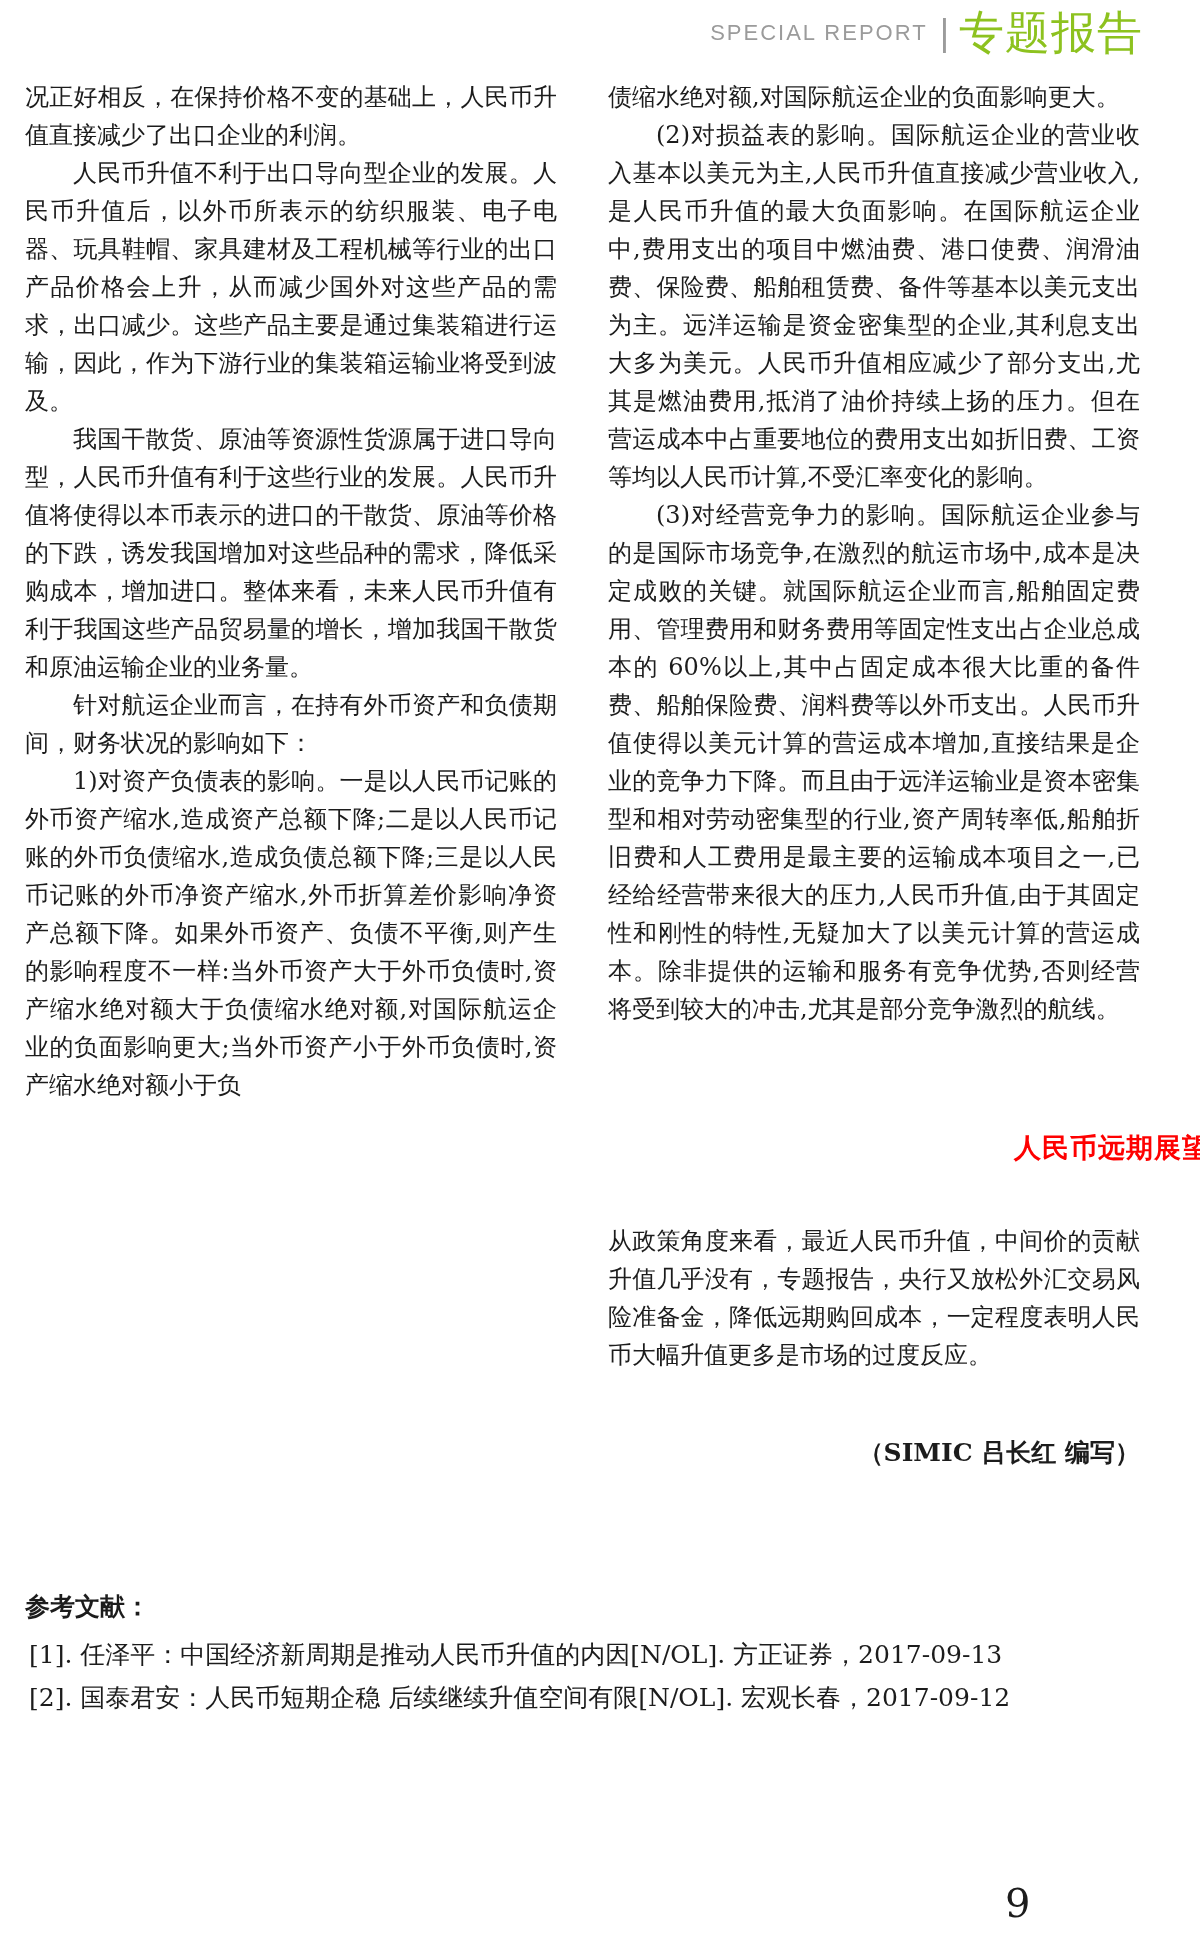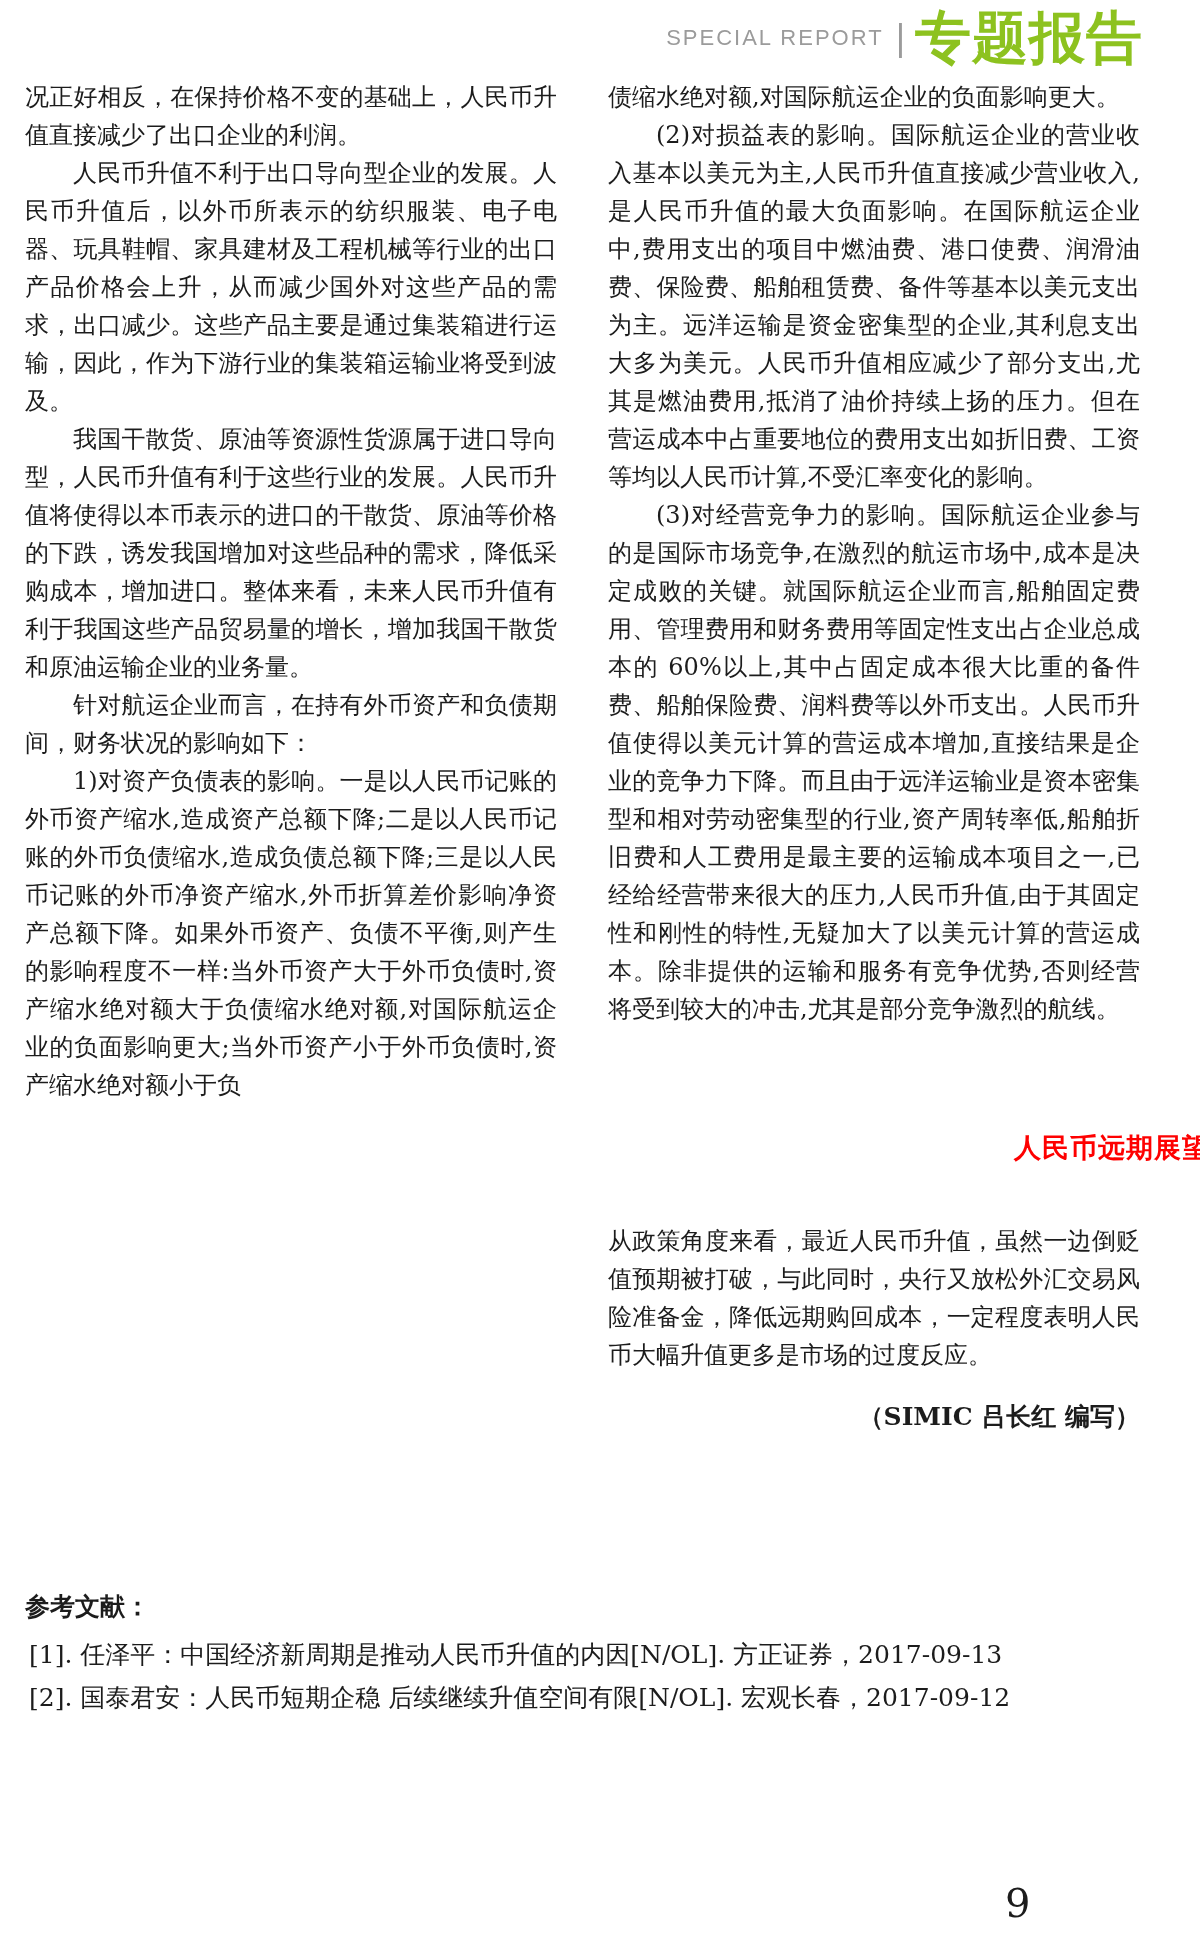"专题报告" .header-cn { font-size: 56px -> 45px; font-weight: bold -> normal }
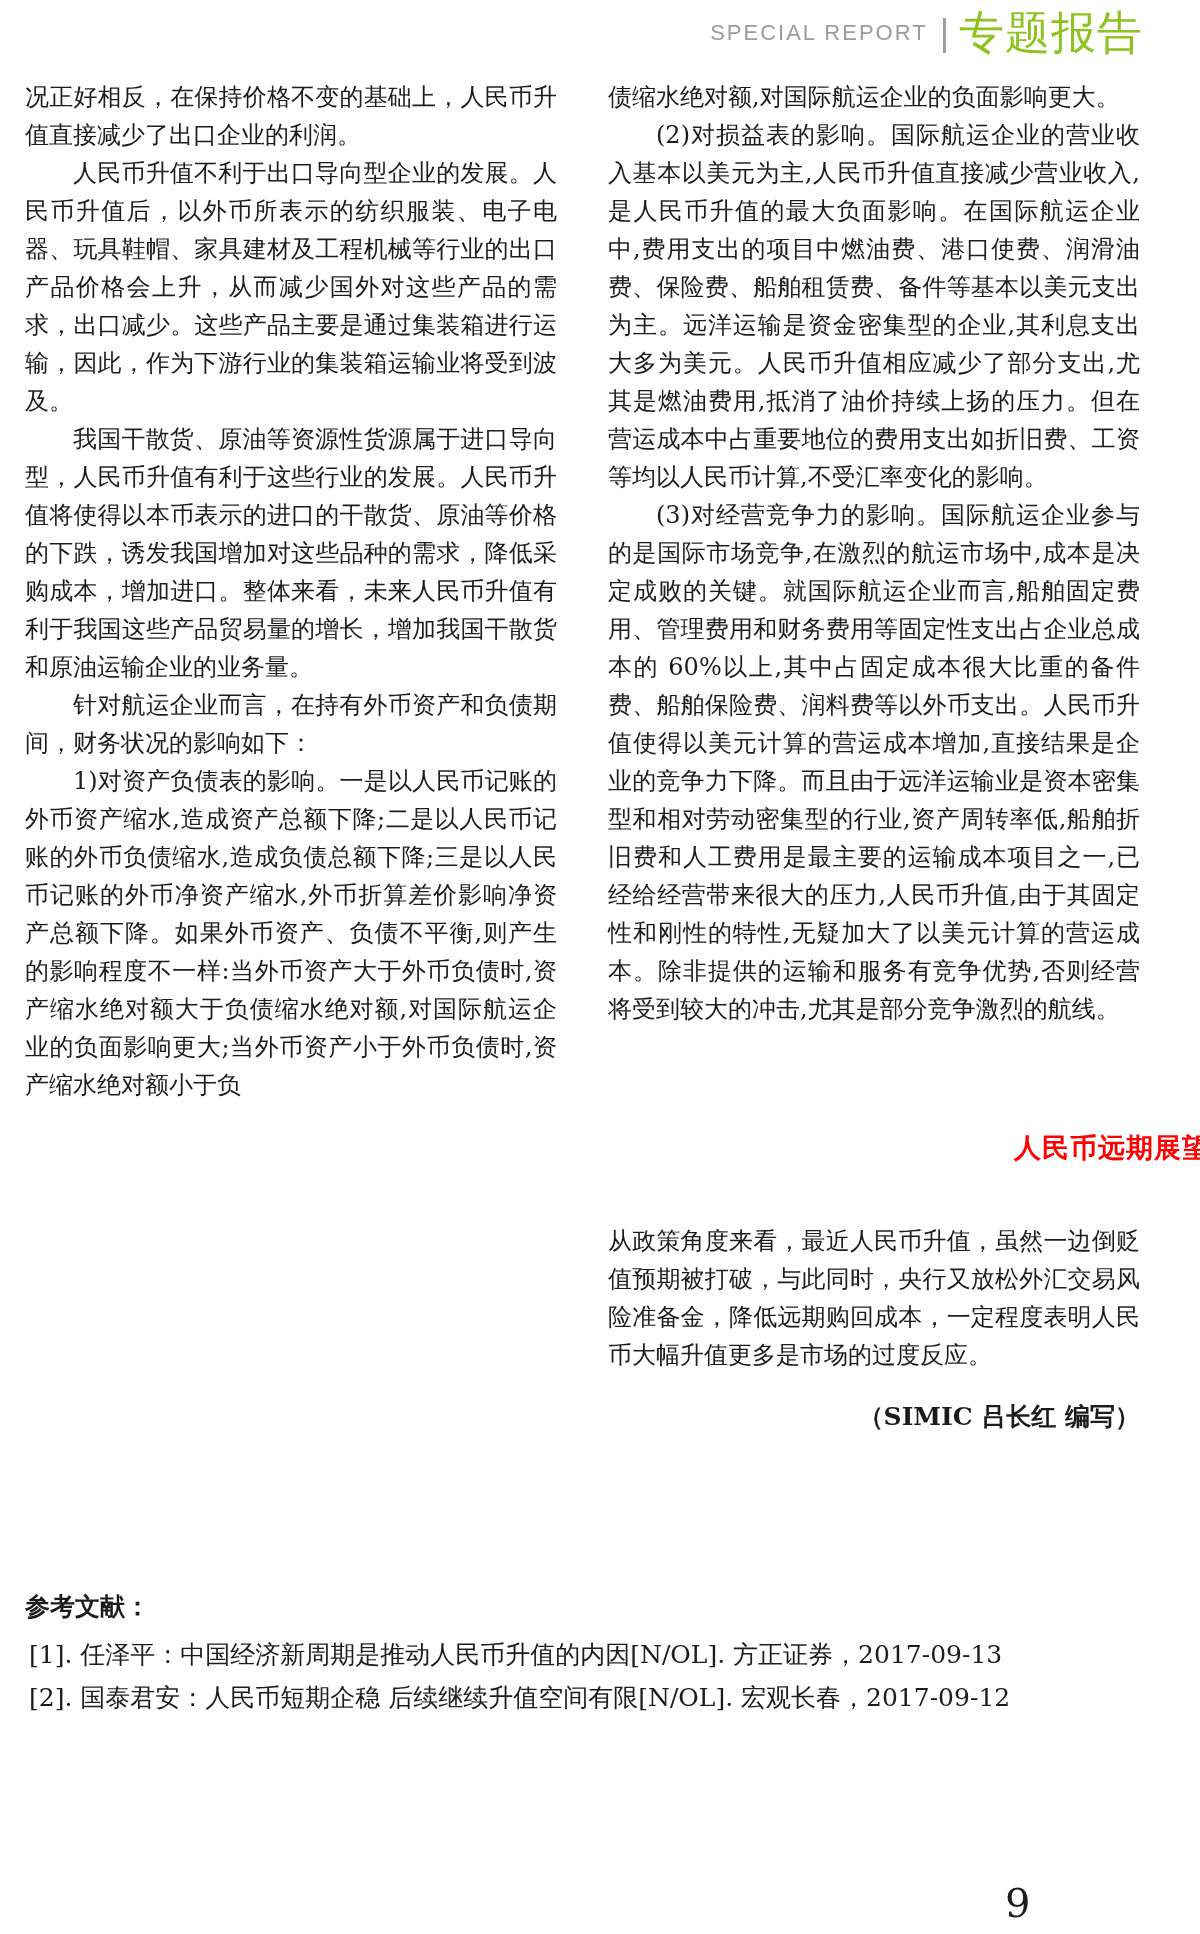"从政策角度来看，最近人民币升值，虽然一边倒贬值预期被打破，与此同时，央行又放松外" p { text: 虽然一边倒贬值预期被打破，与此同时 -> 中间价的贡献升值几乎没有，专题报告 }
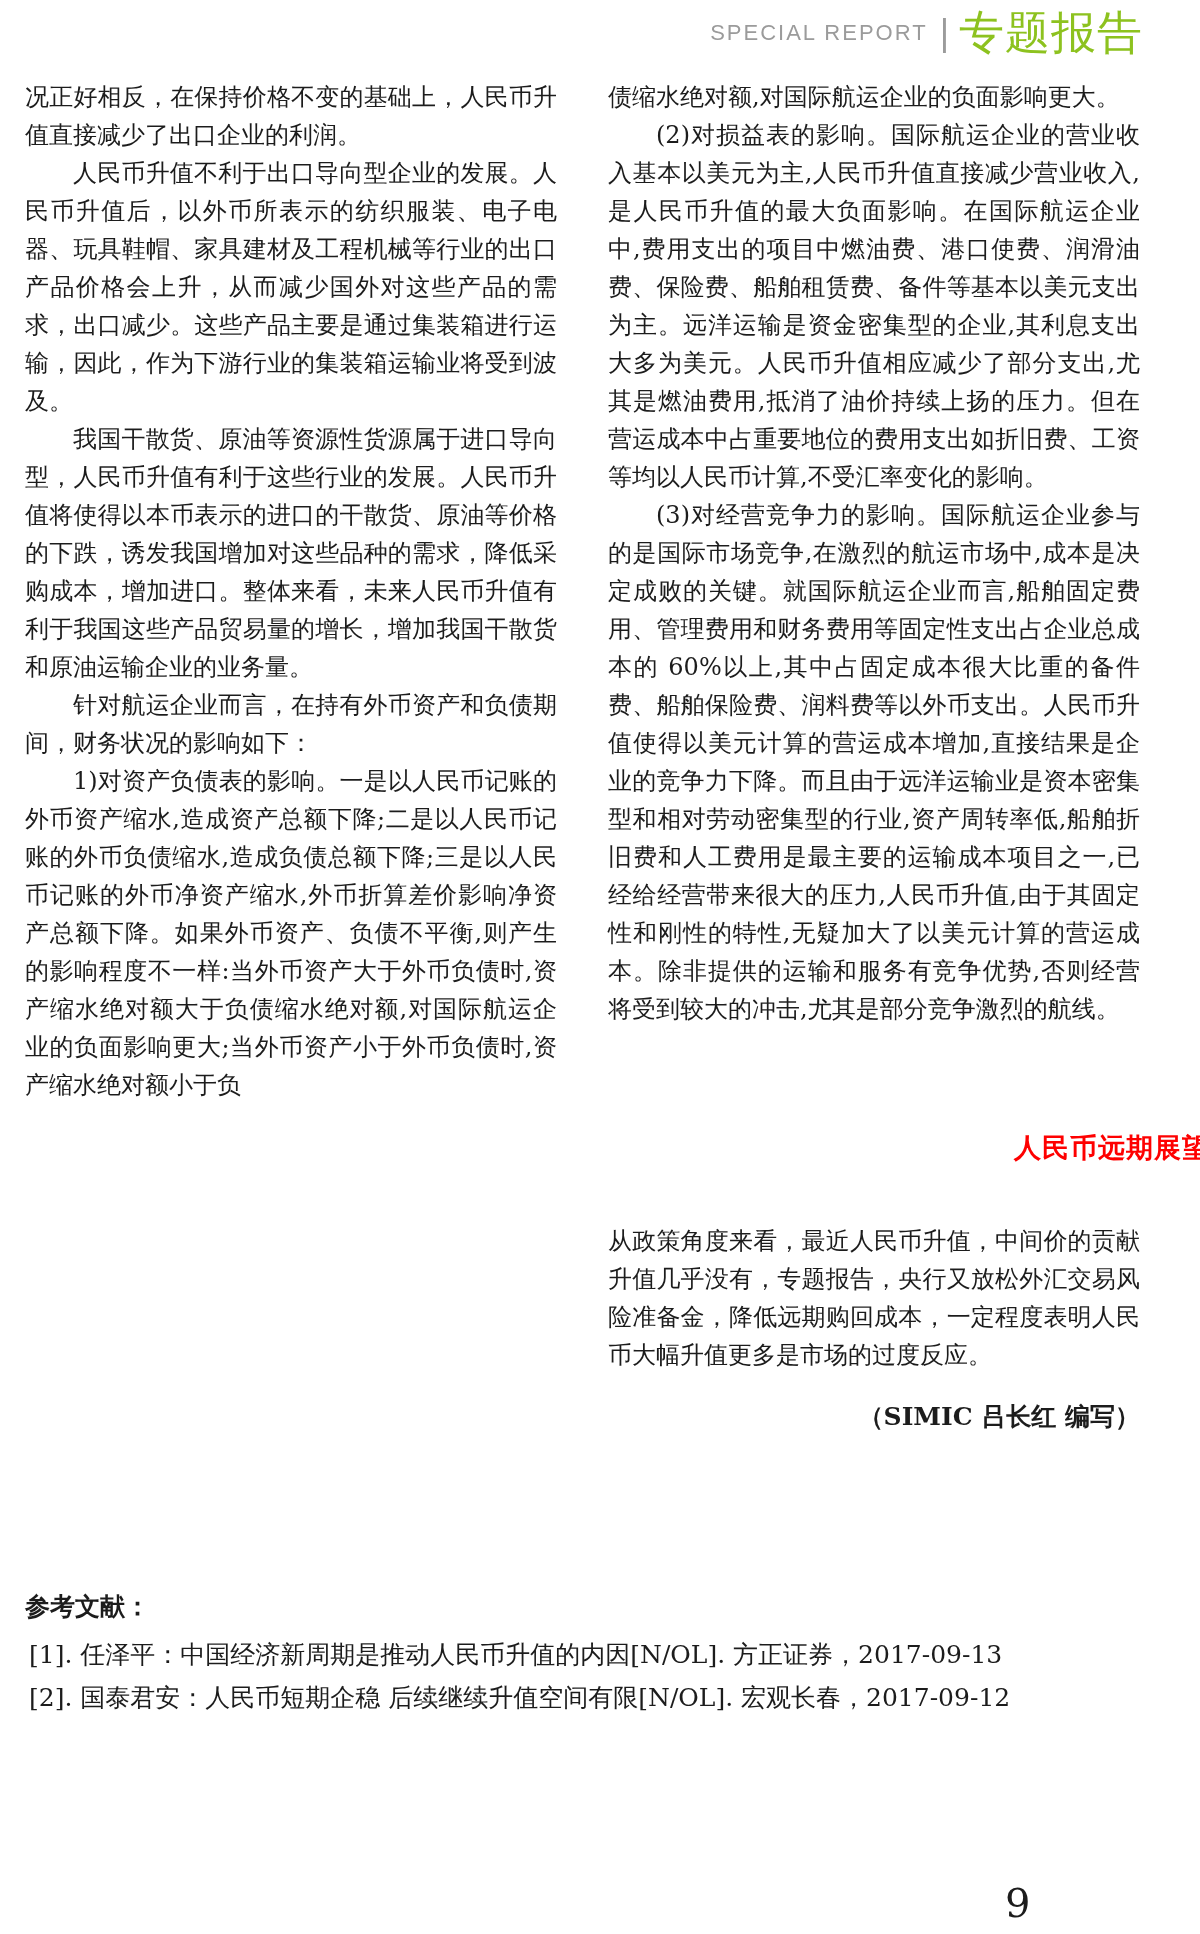"（SIMIC 吕长红 编写）" .byline { top: 1400px -> 1436px }
